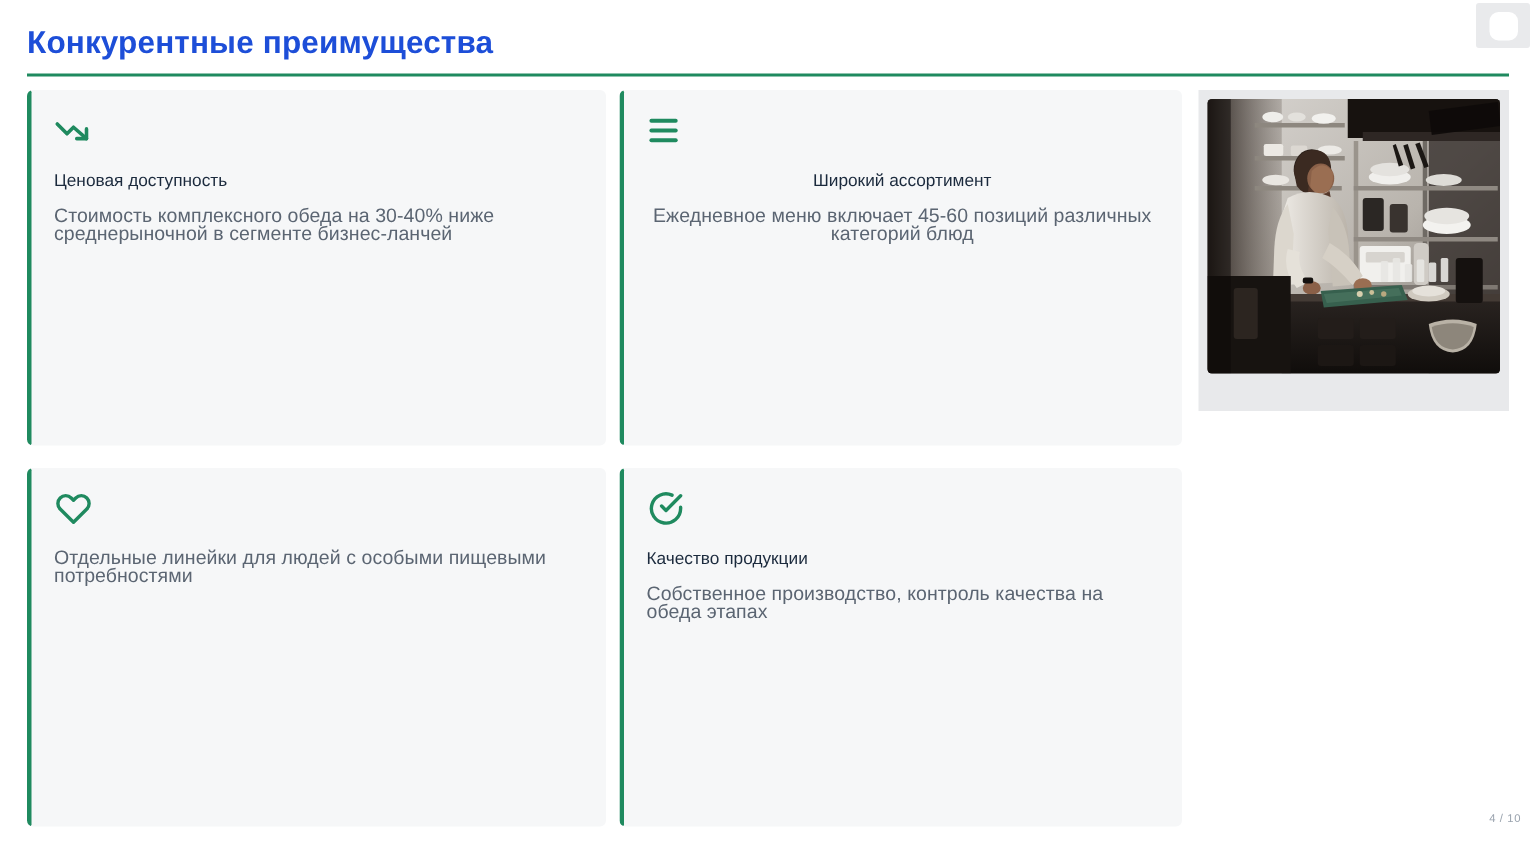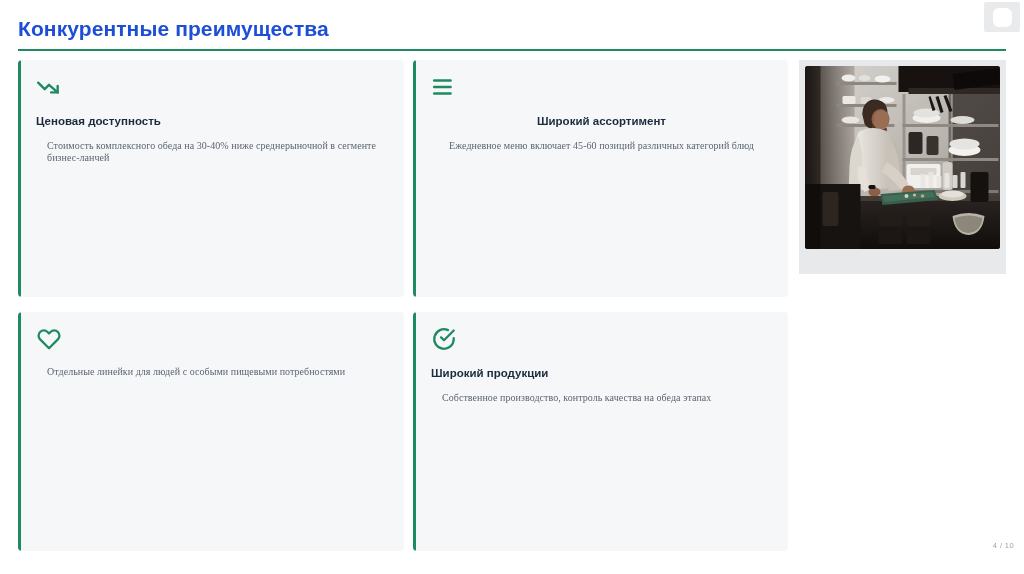"Ценовая доступность" .card-title { font-weight: bold -> normal }
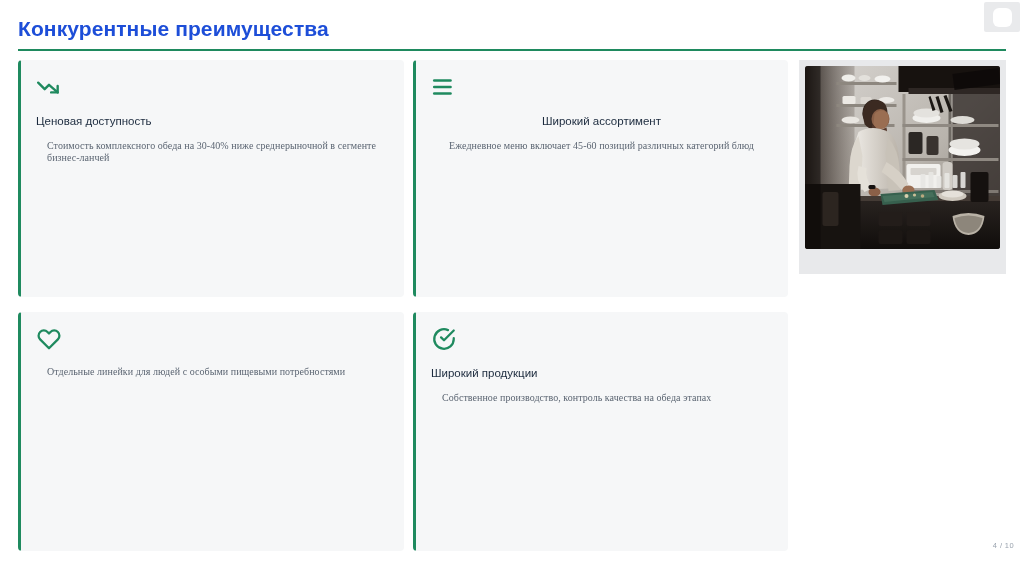"Стоимость комплексного обеда на 30-40%" .card-desc { font-family: Liberation Serif, serif -> none; font-size: 10px -> 13px; margin: 11px -> 0 }
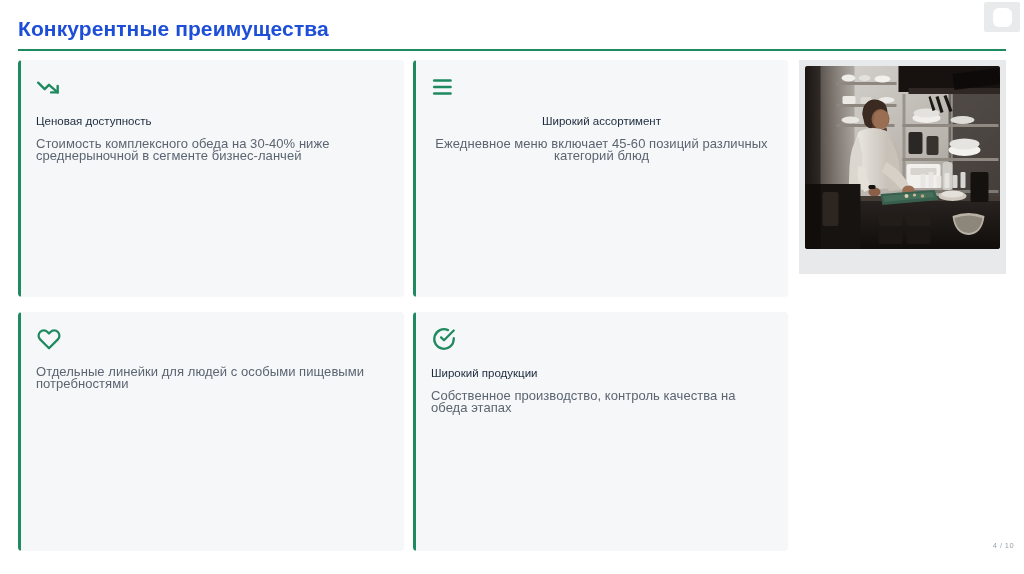"Широкий продукции" p.card-title { text: Широкий -> Качество }
